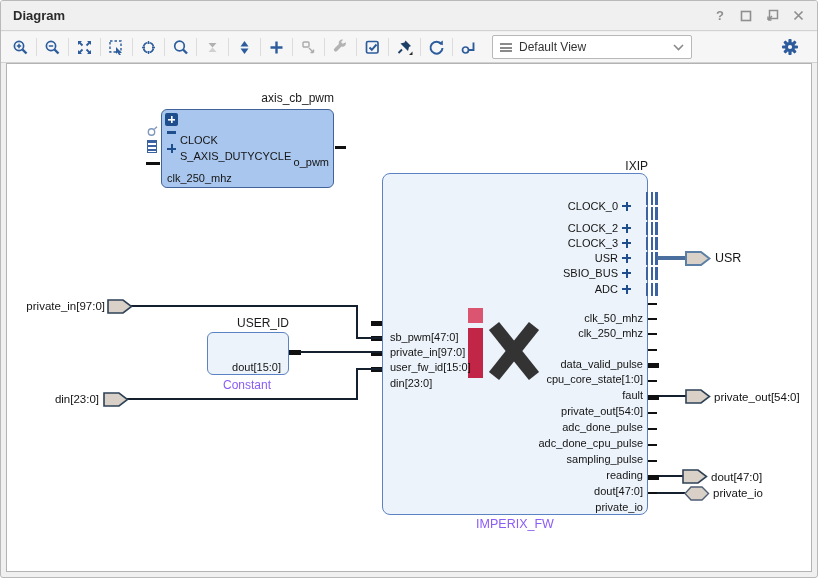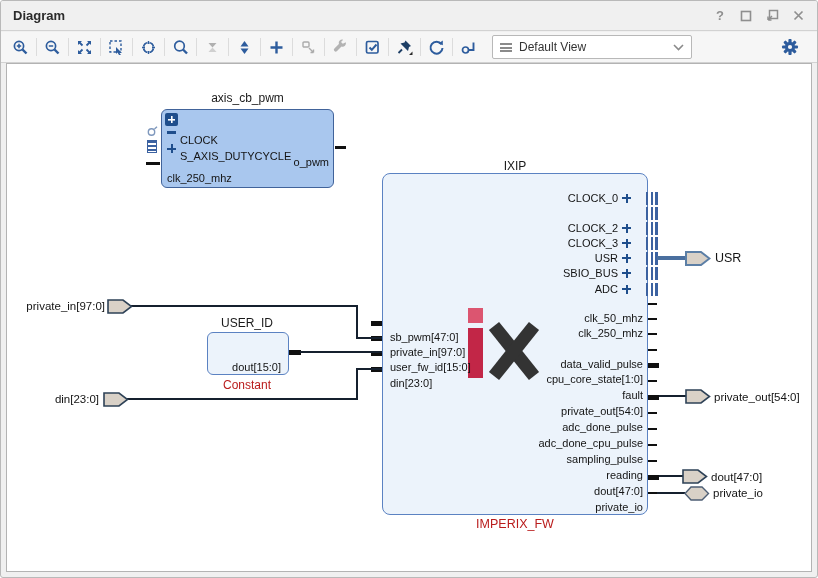"axis_cb_pwm" .blk-title { text-align: center -> right }
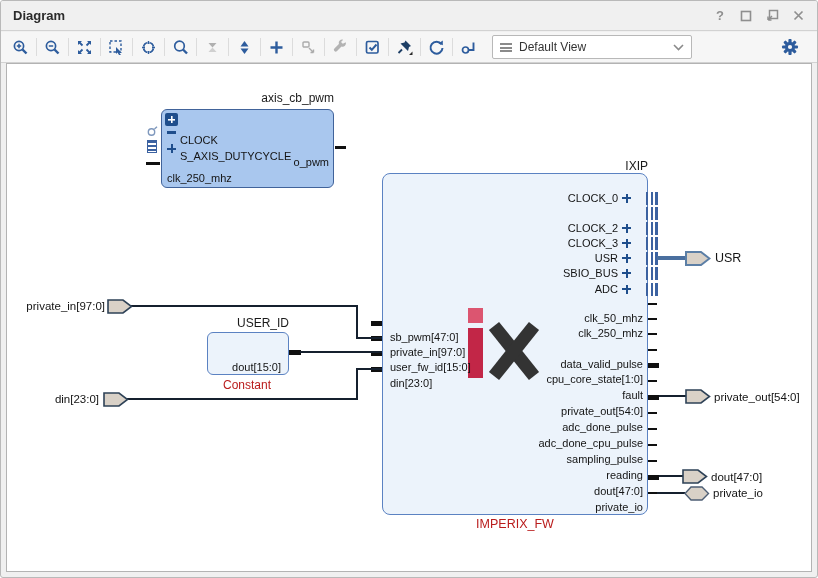"CLOCK_0" div.irow { top: 190px -> 198px }
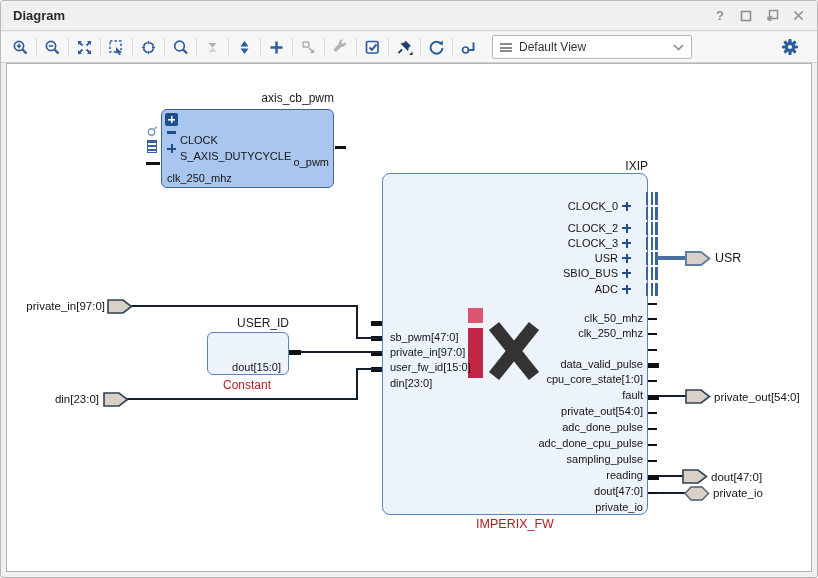"Constant" .blk-sub { color: #b91c1c -> #8b5cf6 }
